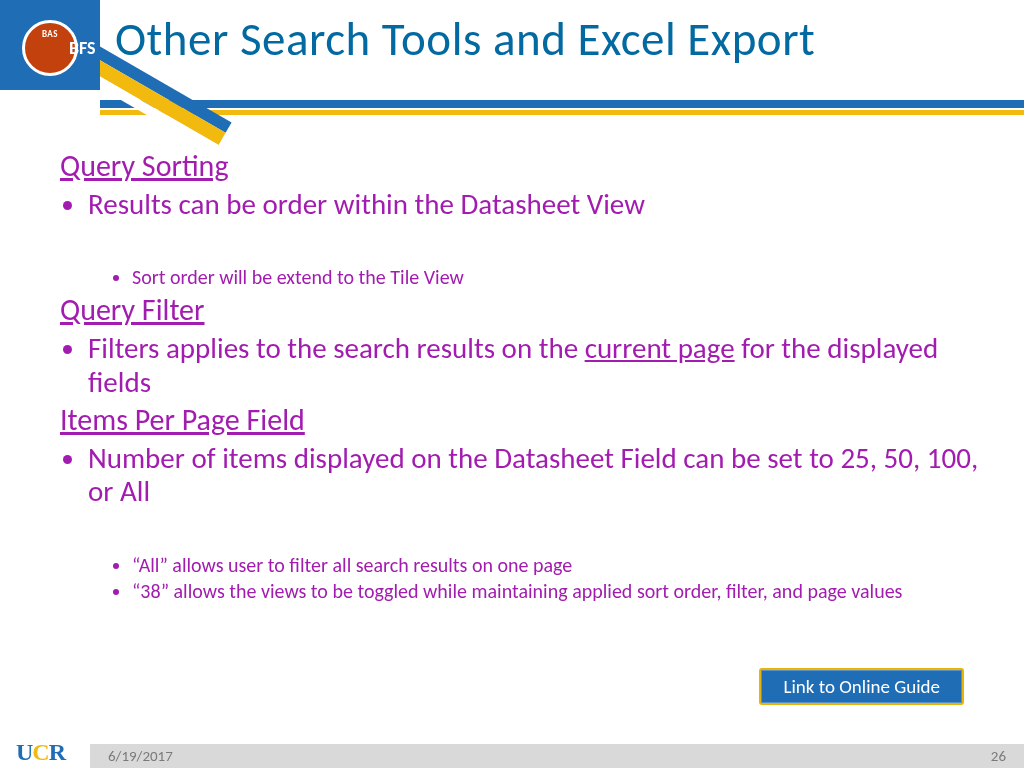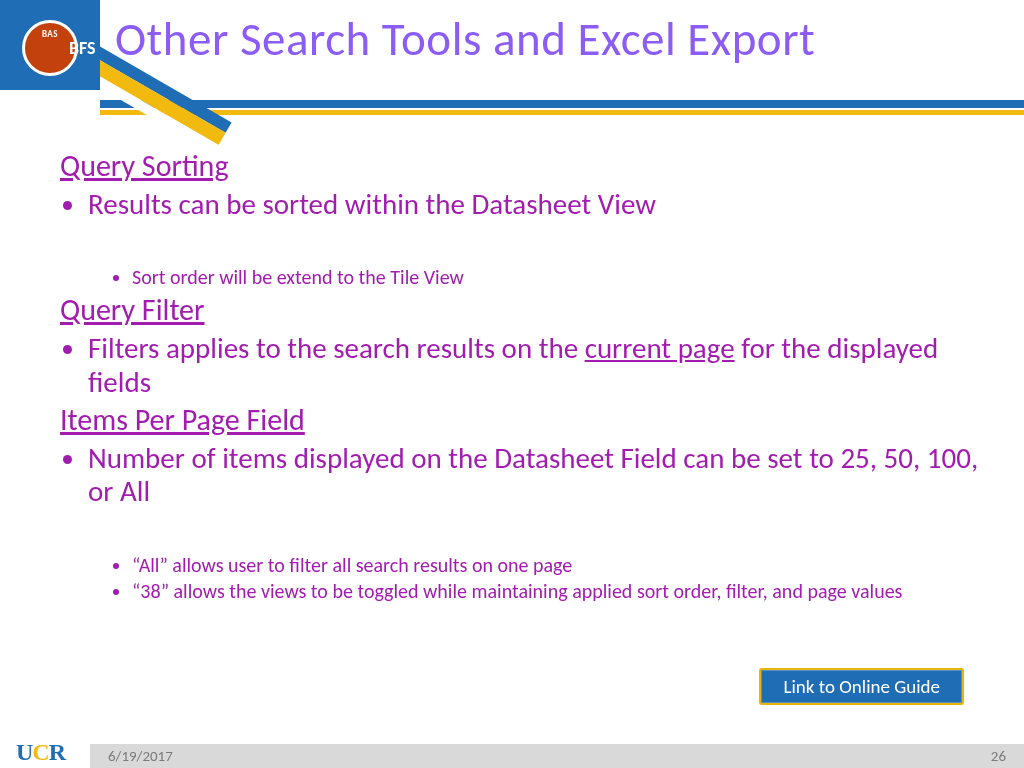"Other Search Tools and Excel" .title { color: #8b5cf6 -> #0369a1 }
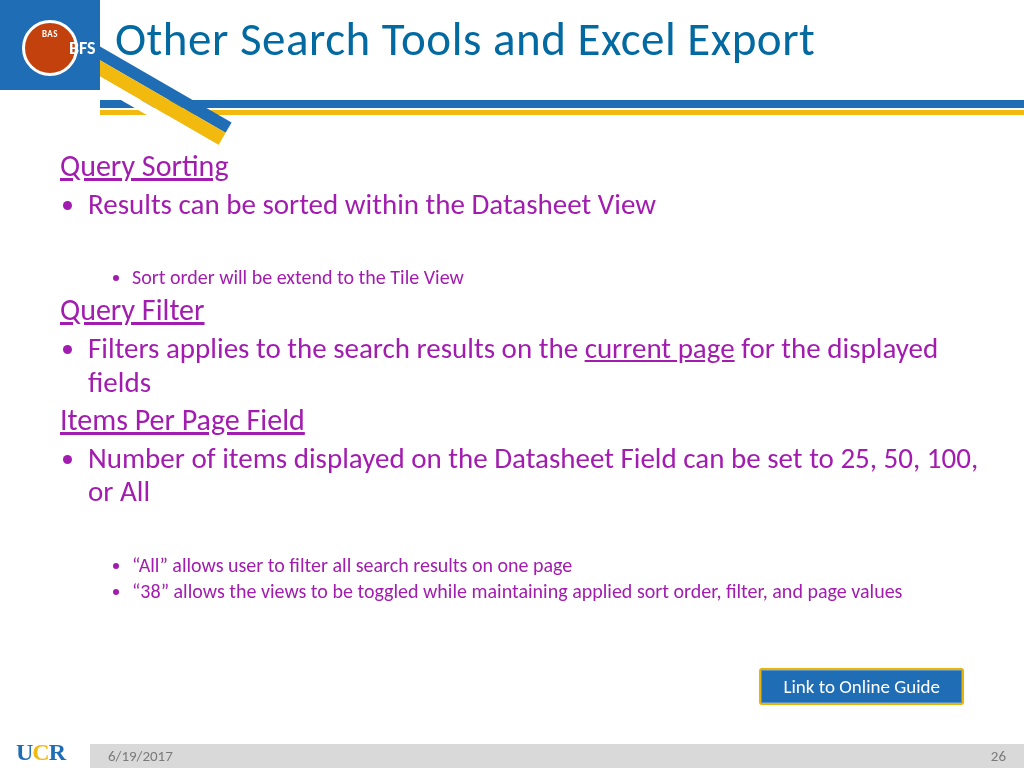"Results can be sorted within" span { text: sorted -> order }
